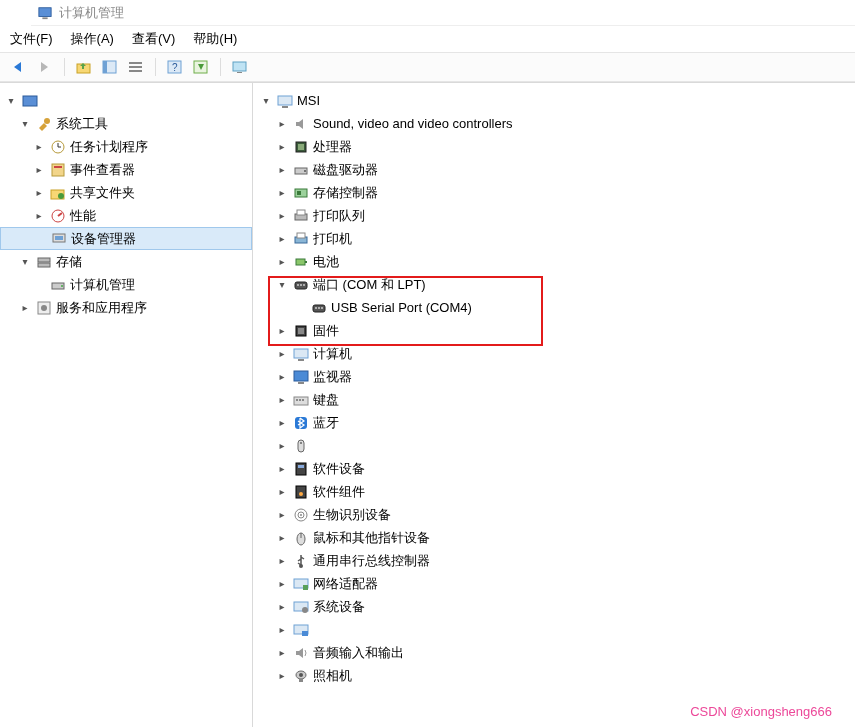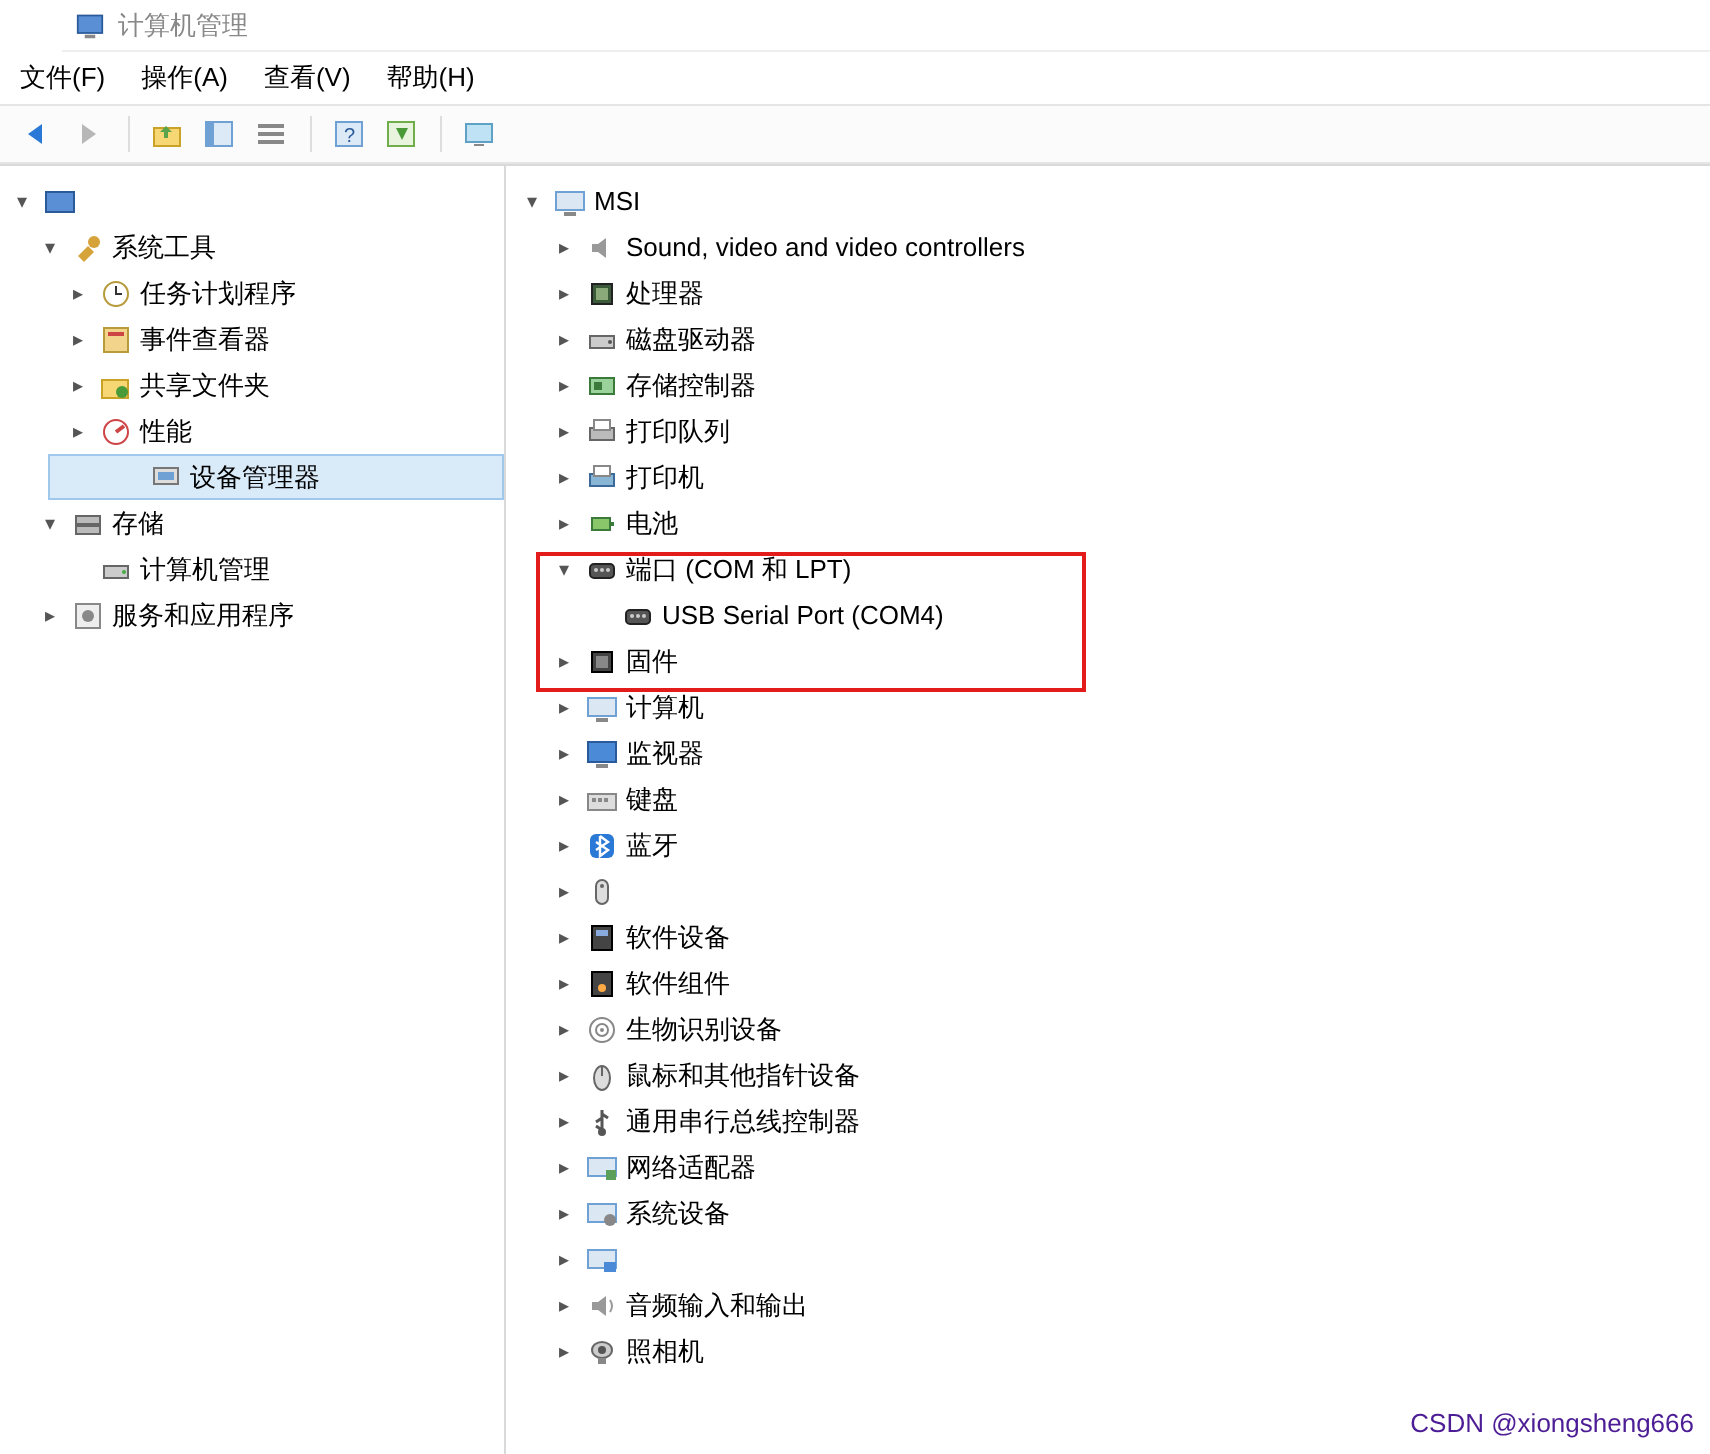"设备管理器" .tree-row.selected { margin-left: 24px -> none }
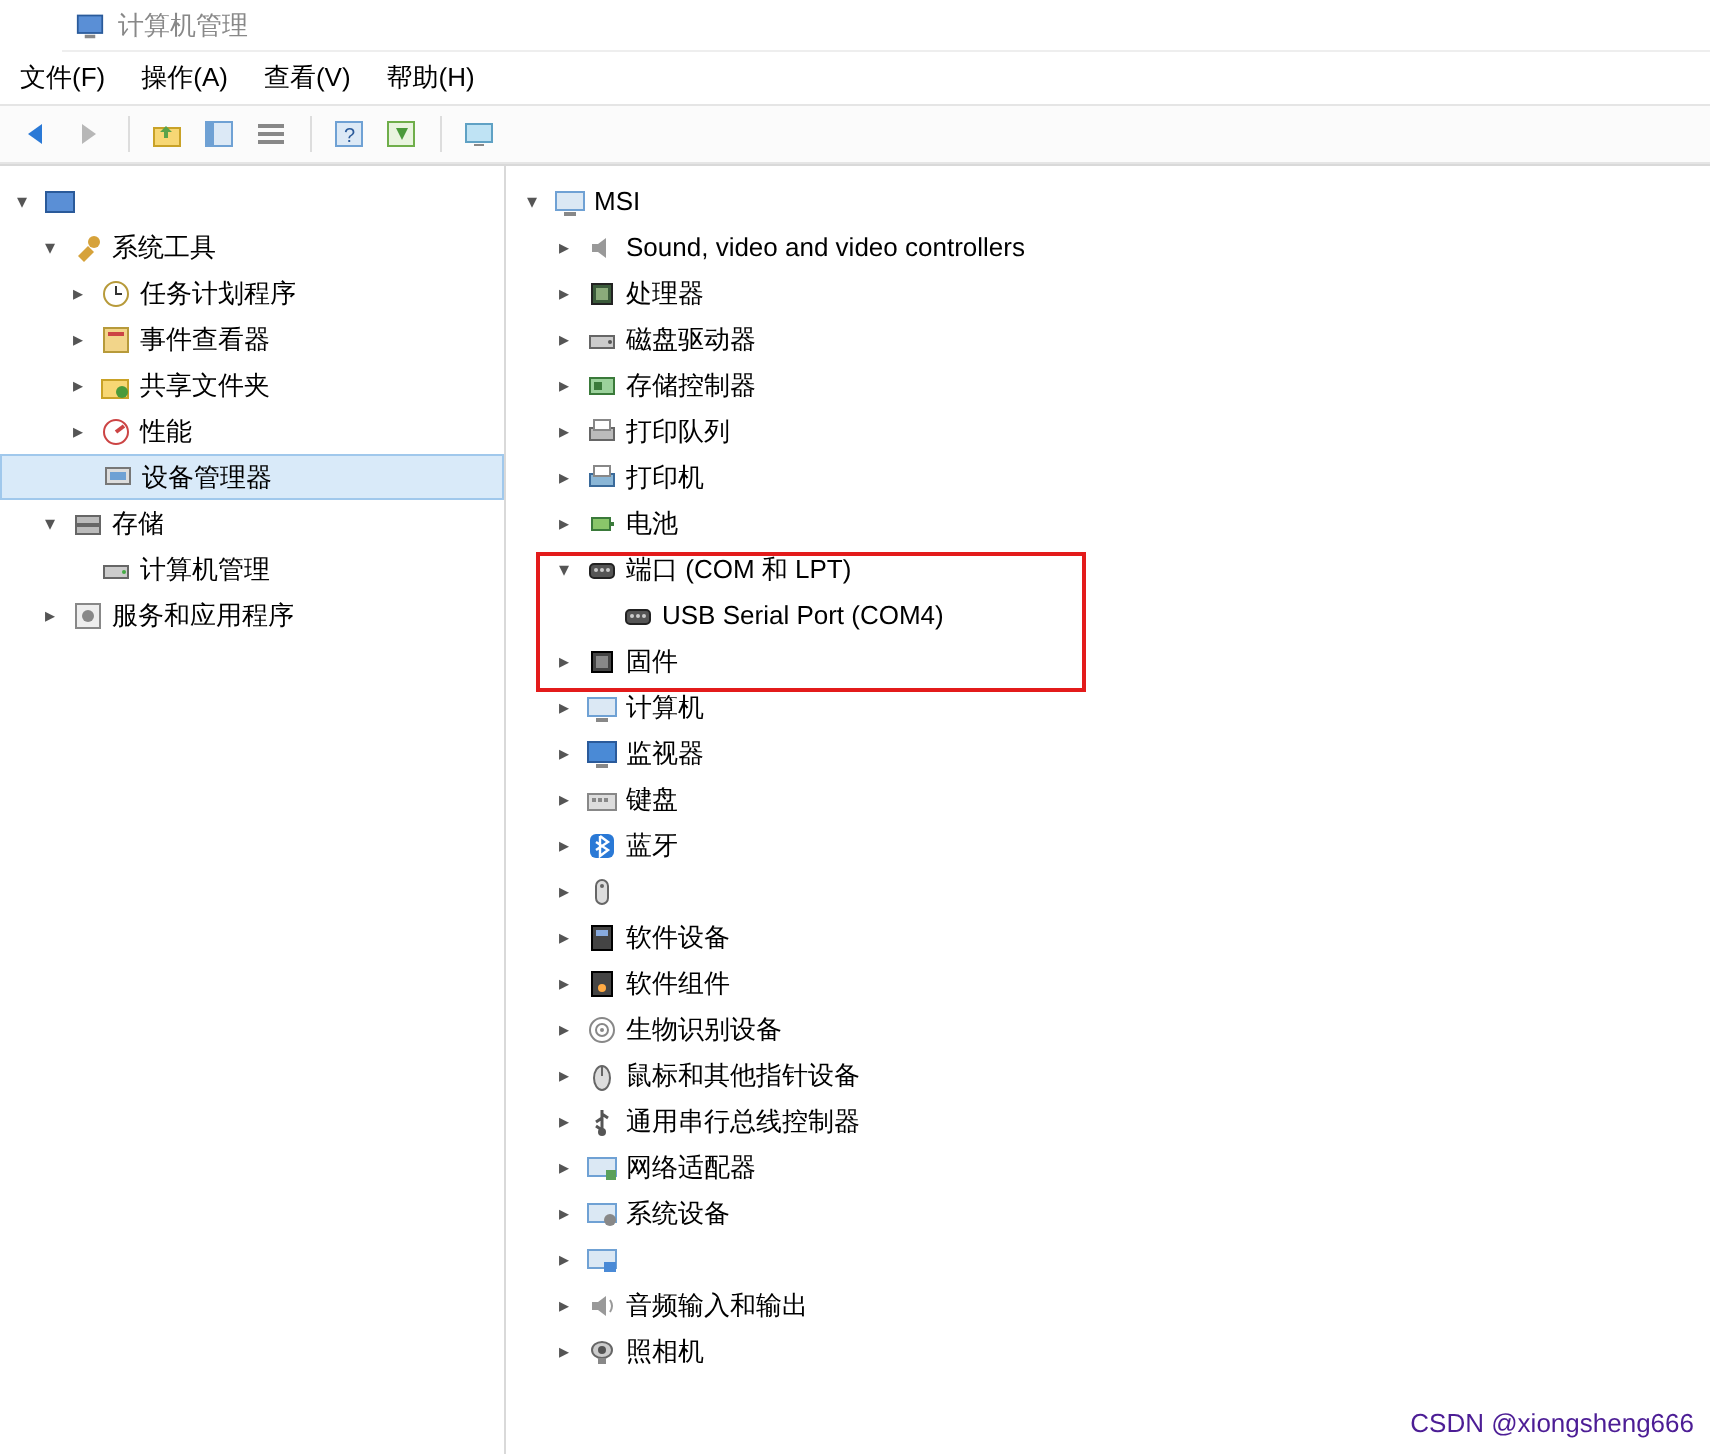"CSDN @xiongsheng666" .watermark { color: #4c1d95 -> #ec4899; right: 8px -> 23px }
